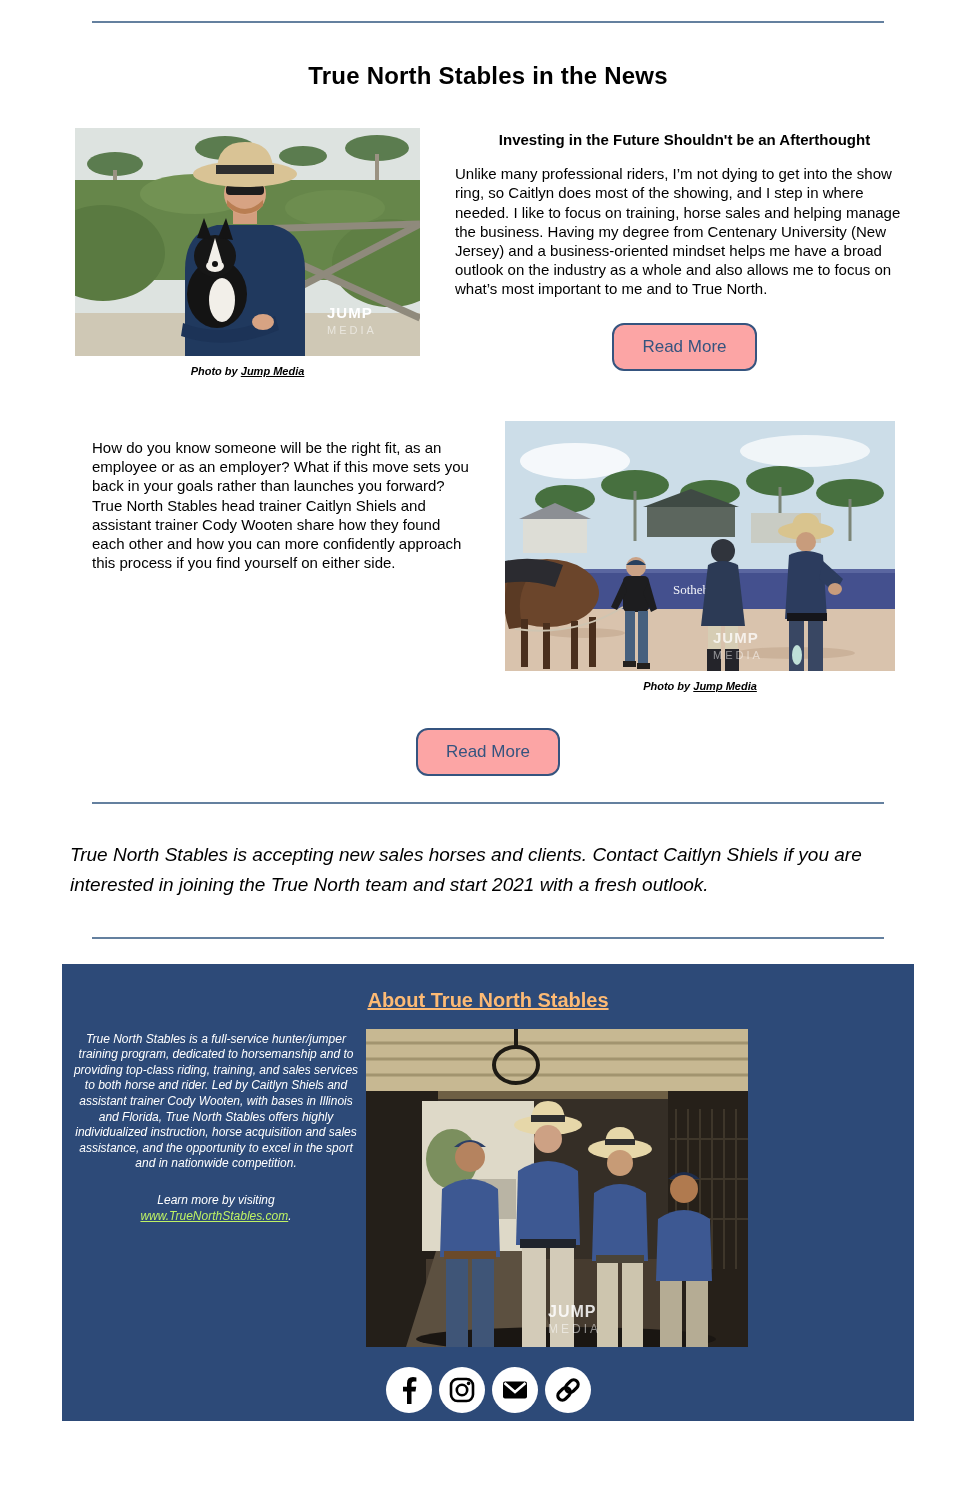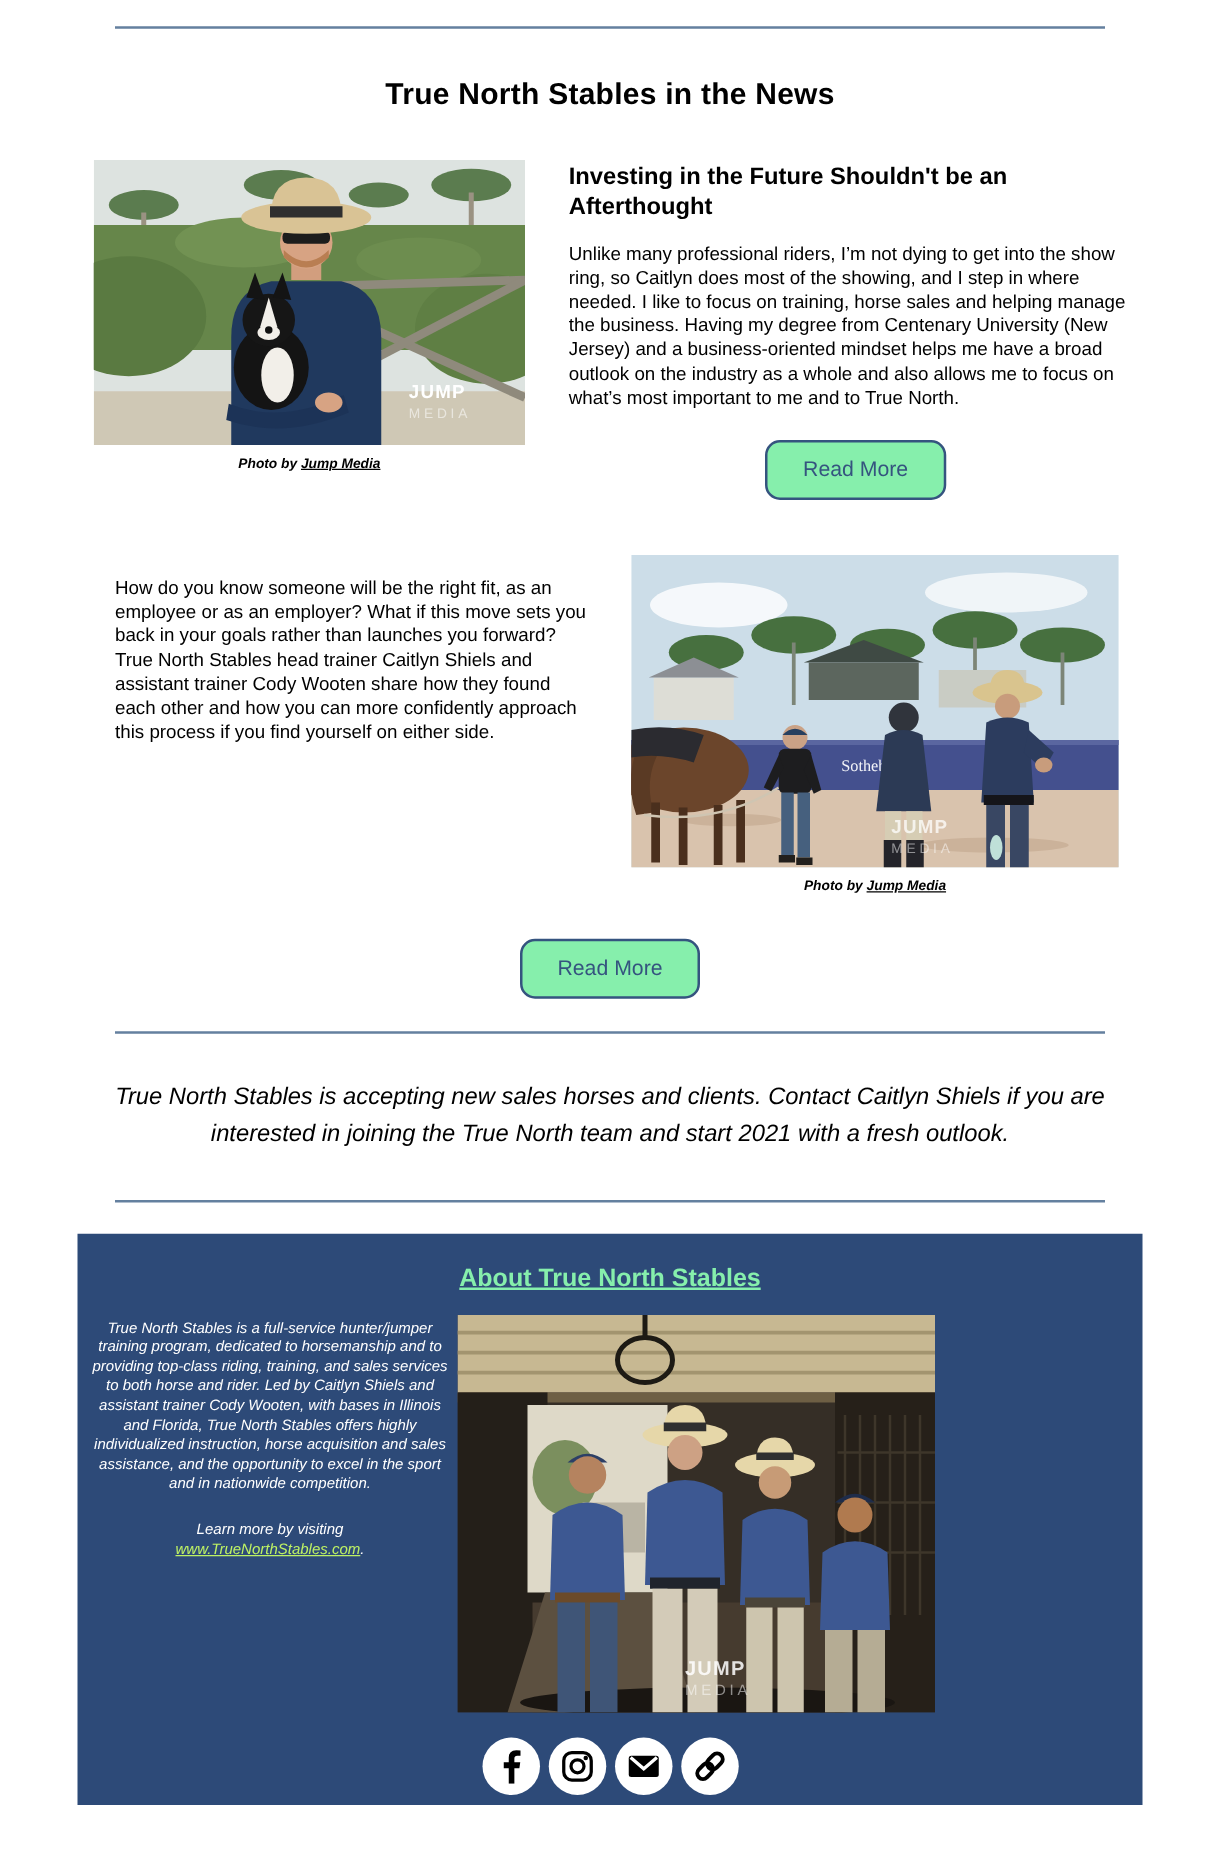"Investing in the Future Shouldn't" .article-heading { font-size: 19px -> 15px; text-align: left -> center }
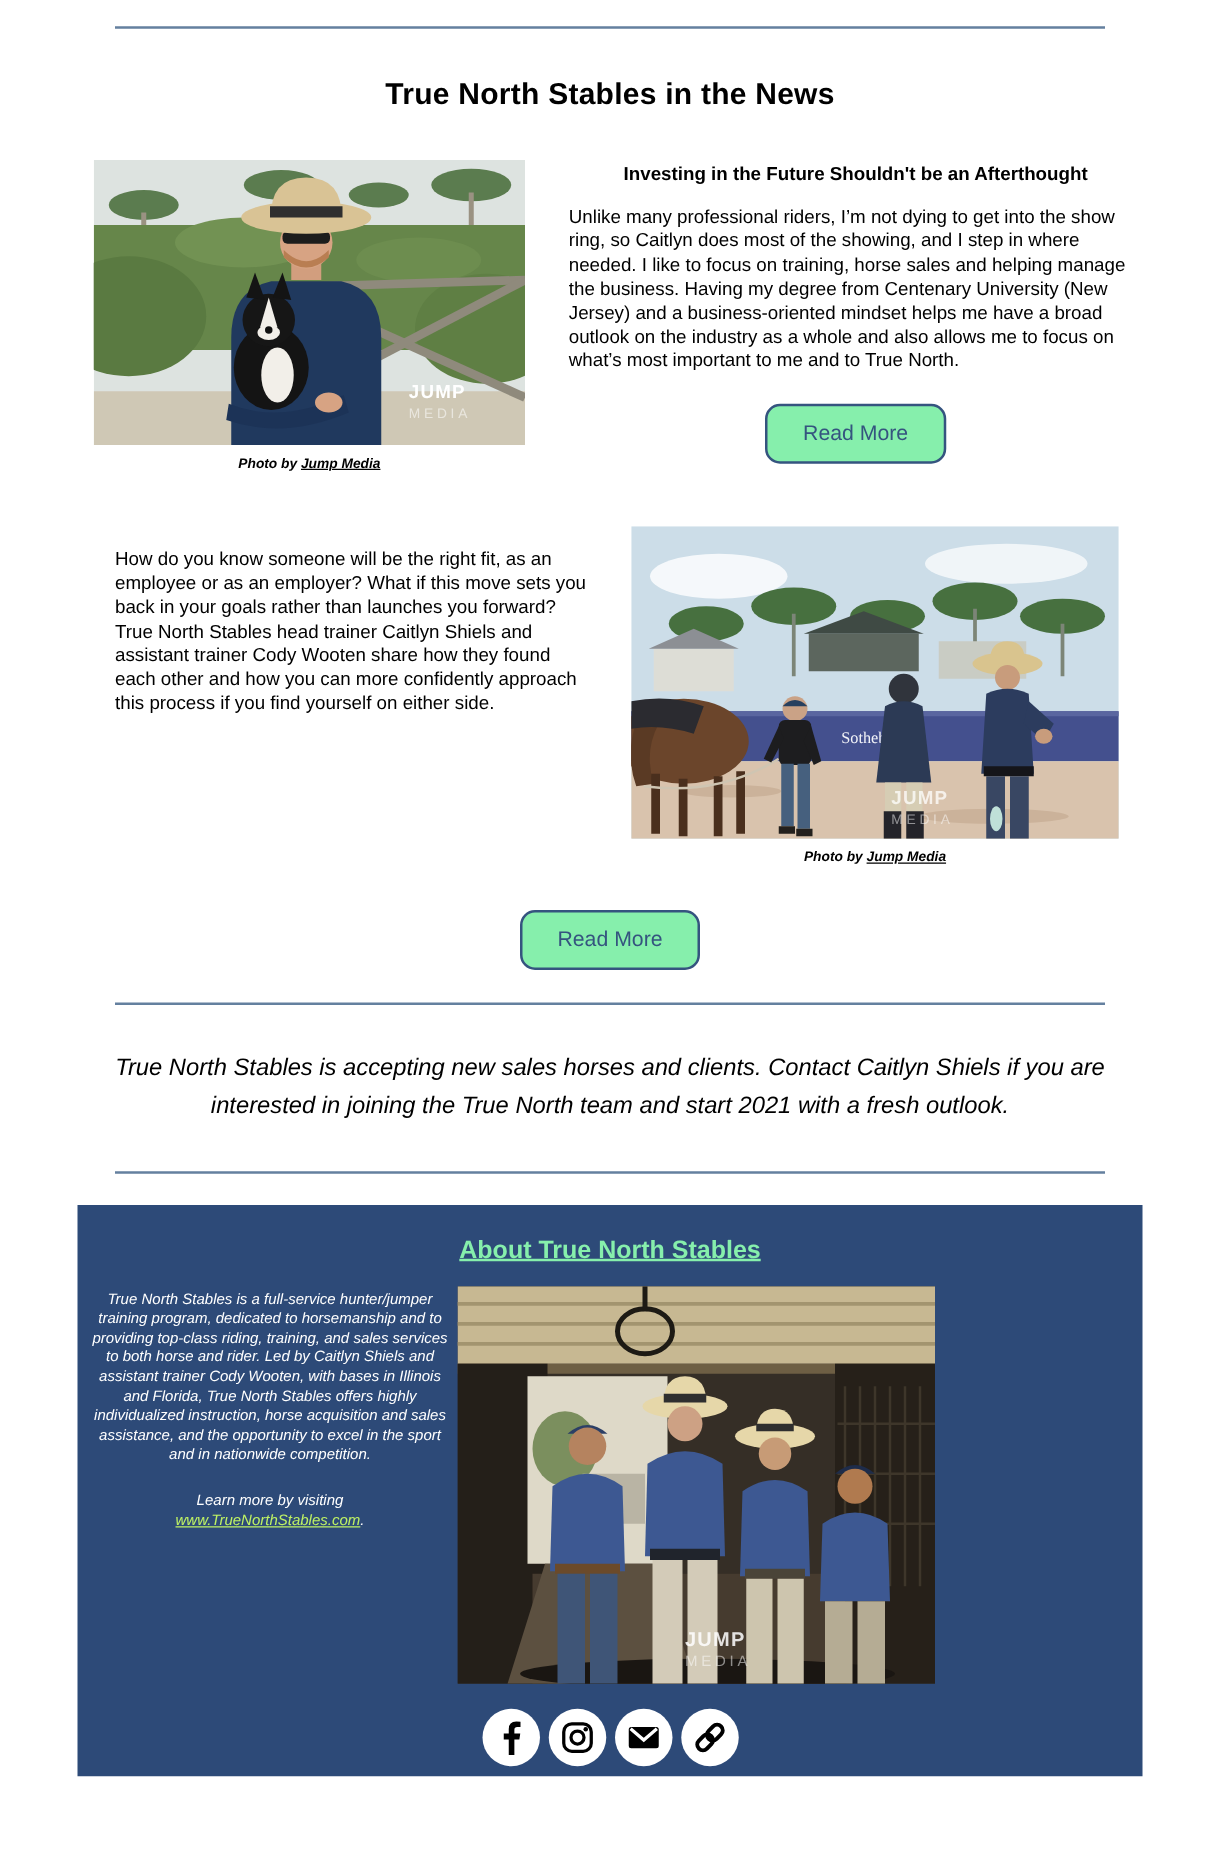"Read More" .read-more-btn { background: #86efac -> #fca5a5 }
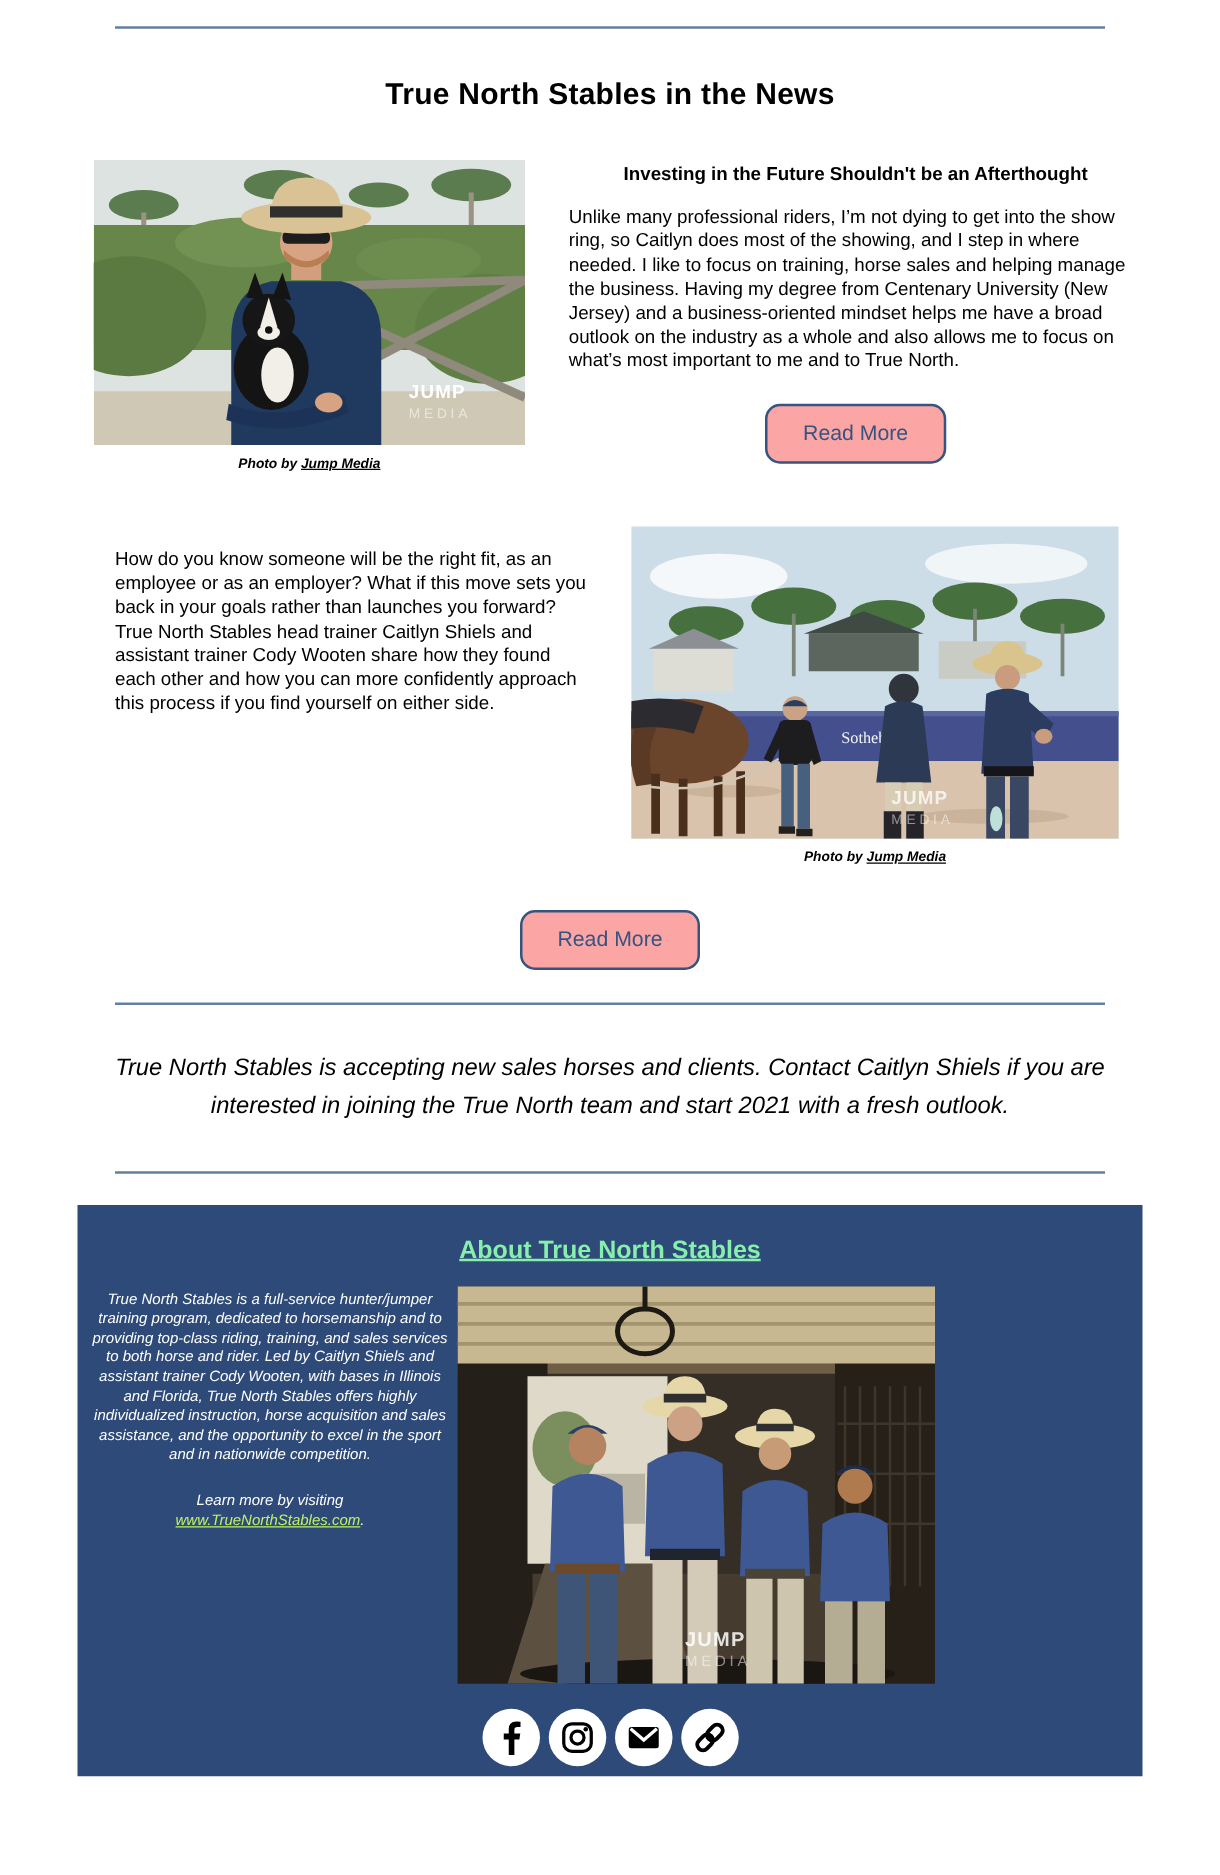"True North Stables is accepting" .announcement { text-align: center -> none }
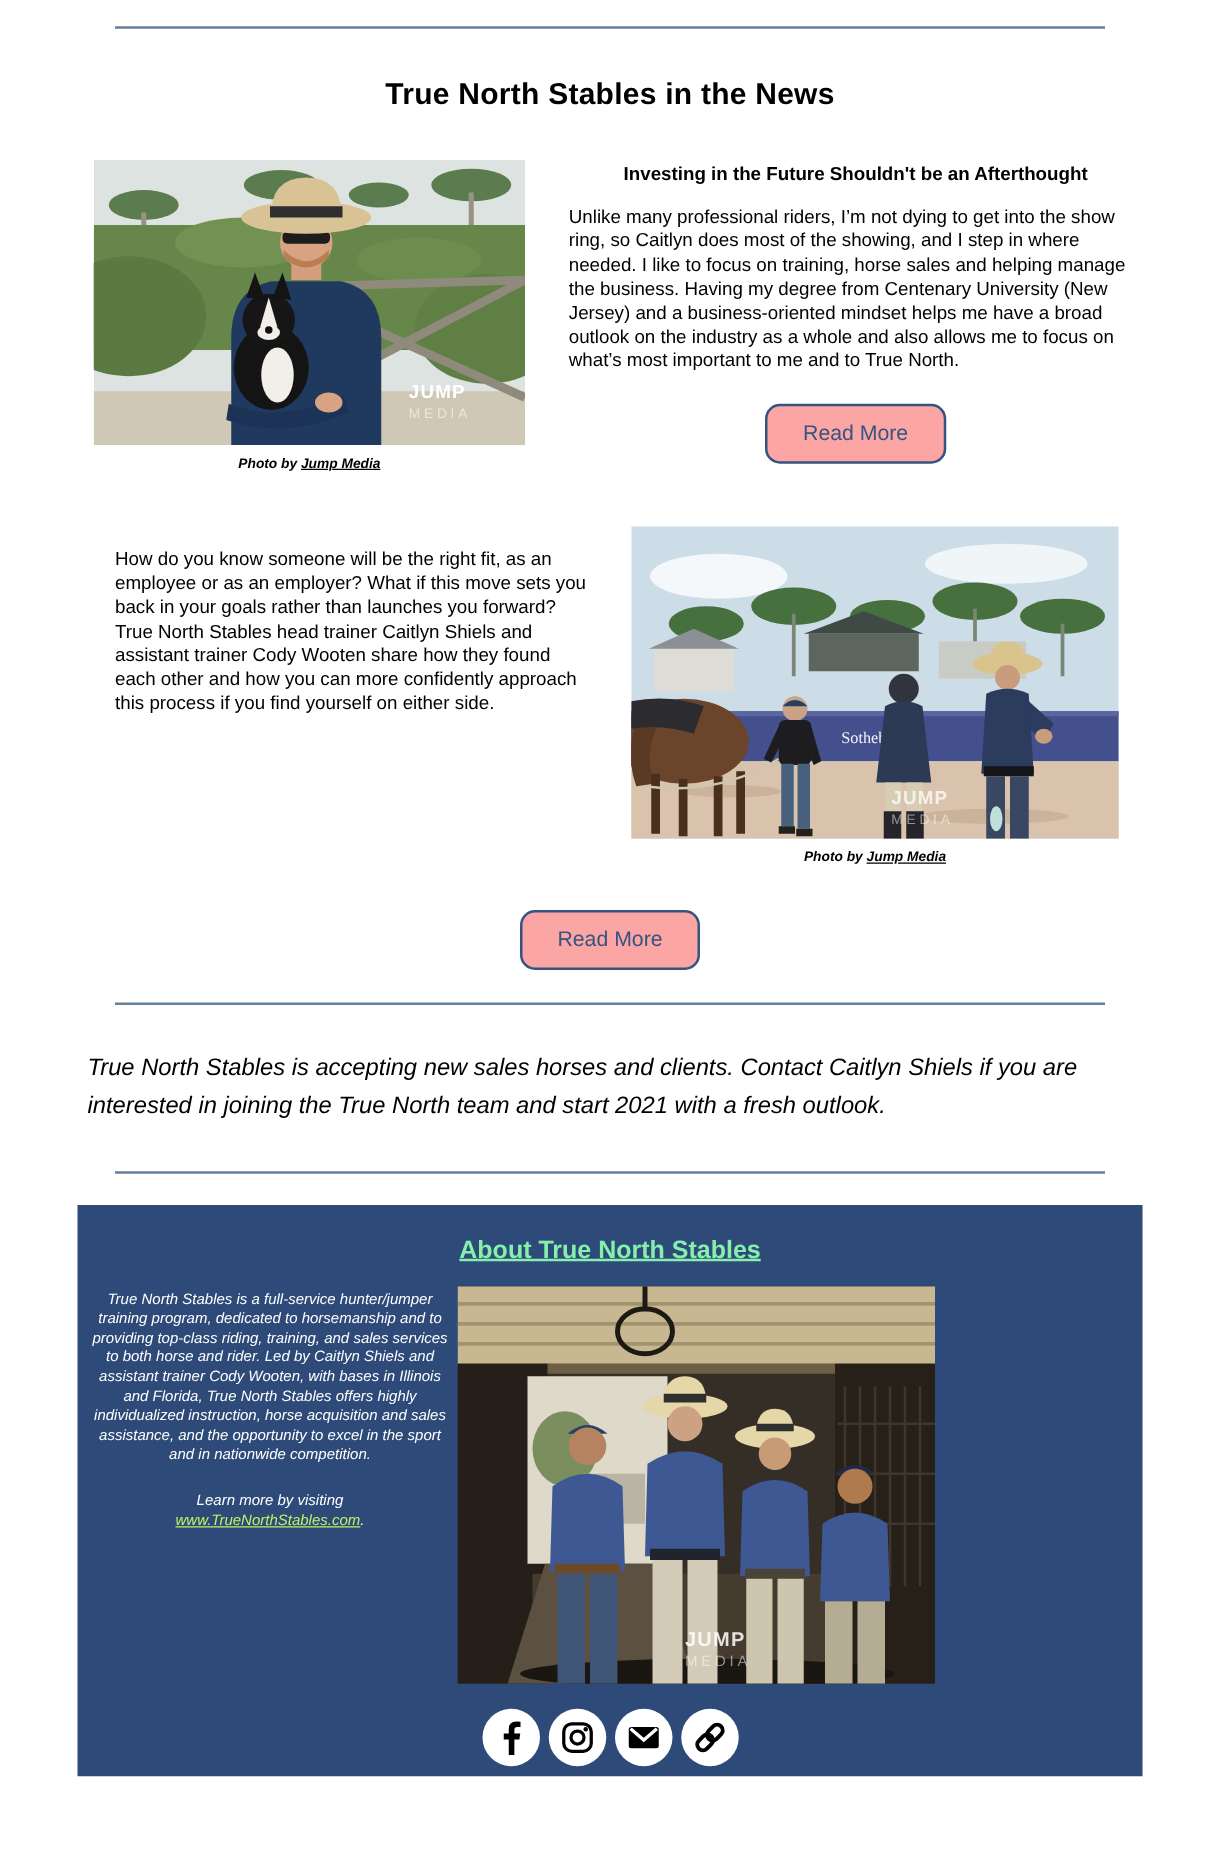"About True North Stables" .about-heading { color: #86efac -> #fdba74 }
